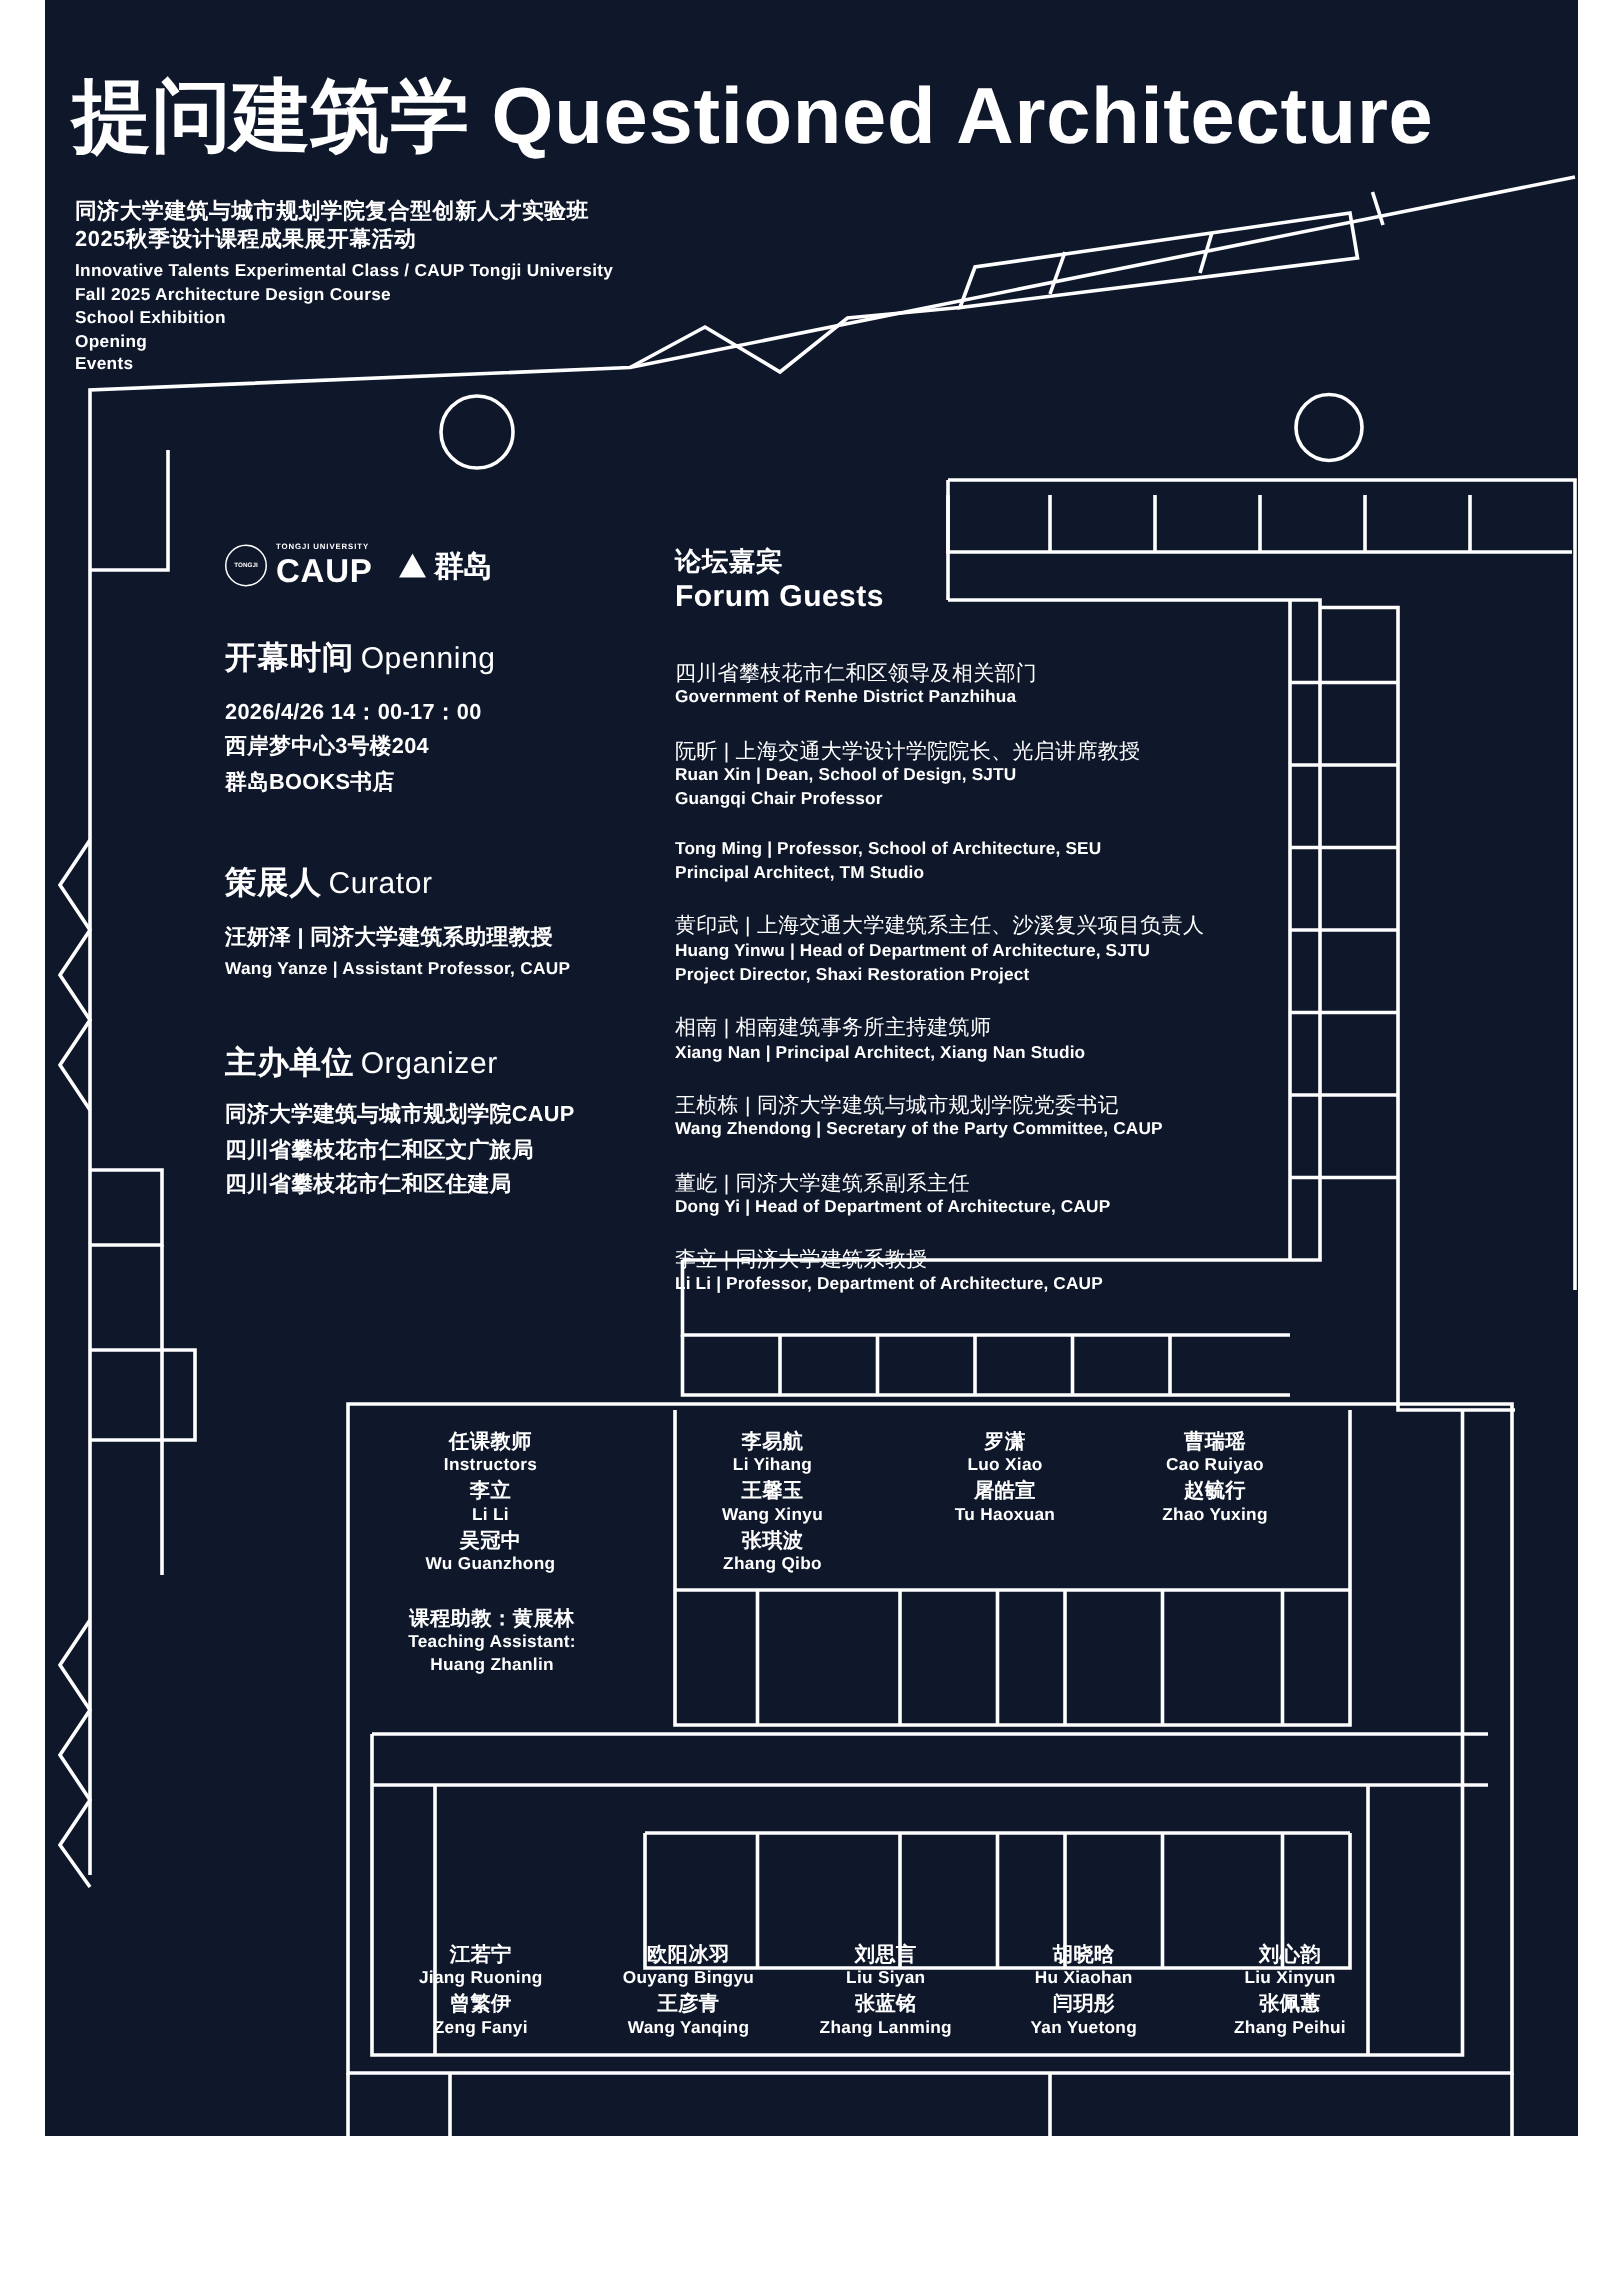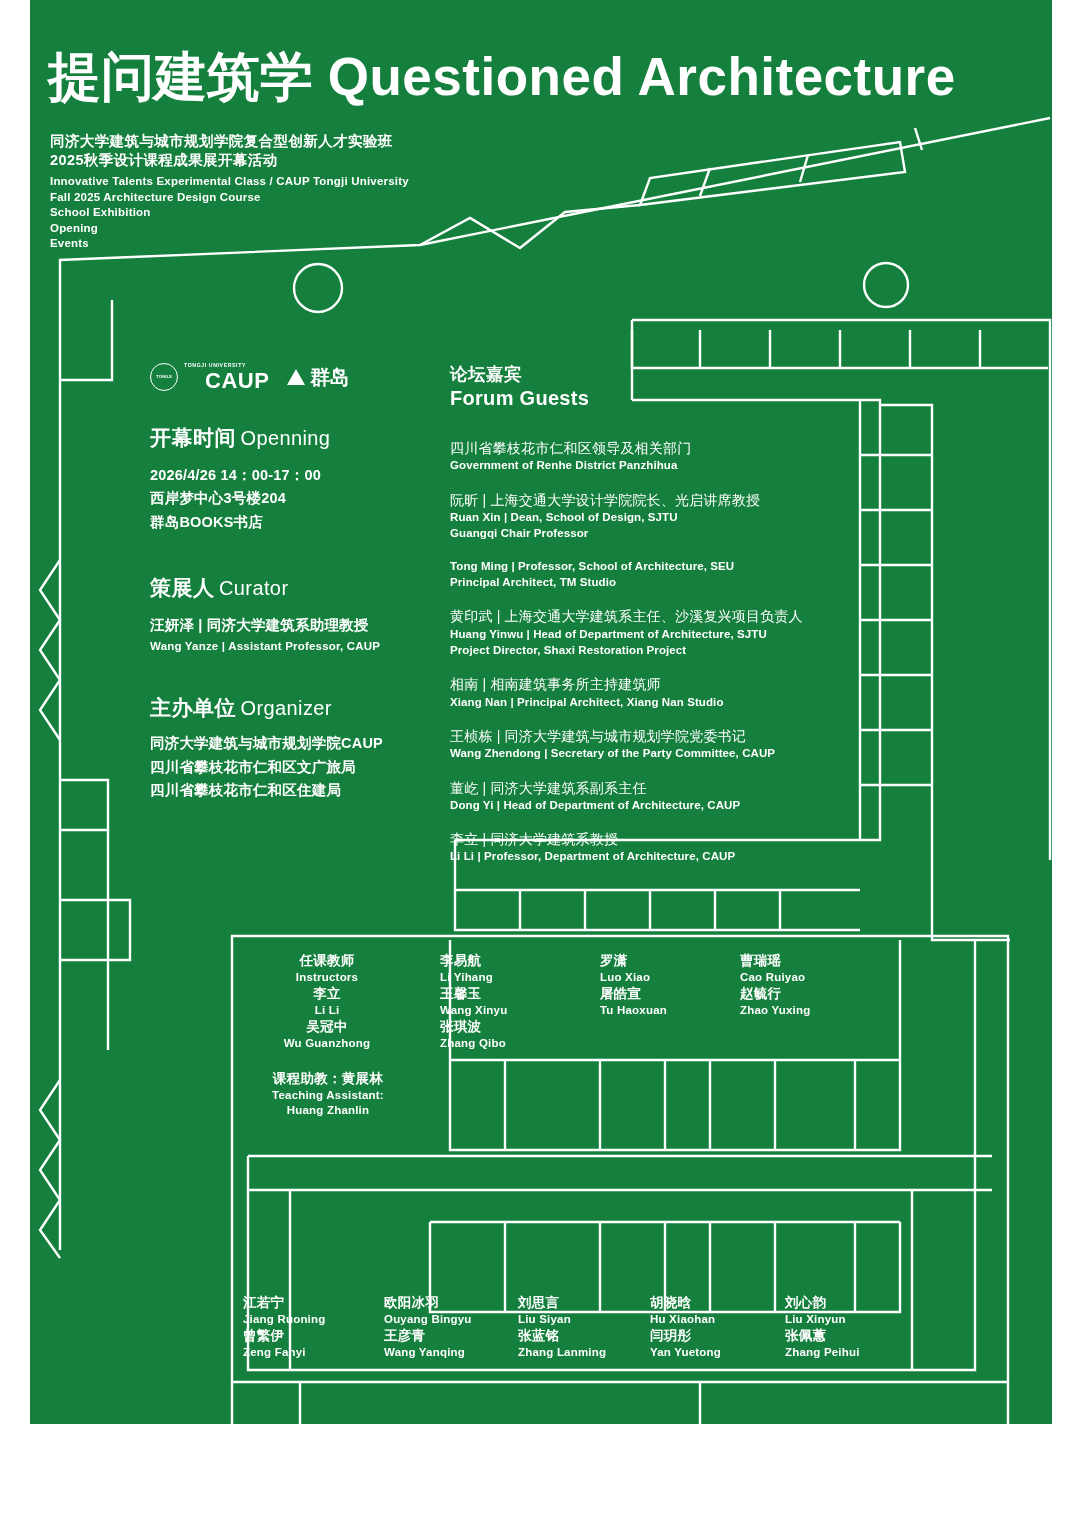"提问建筑学 Questioned Architecture" #poster { background: #15803d -> #0f172a }
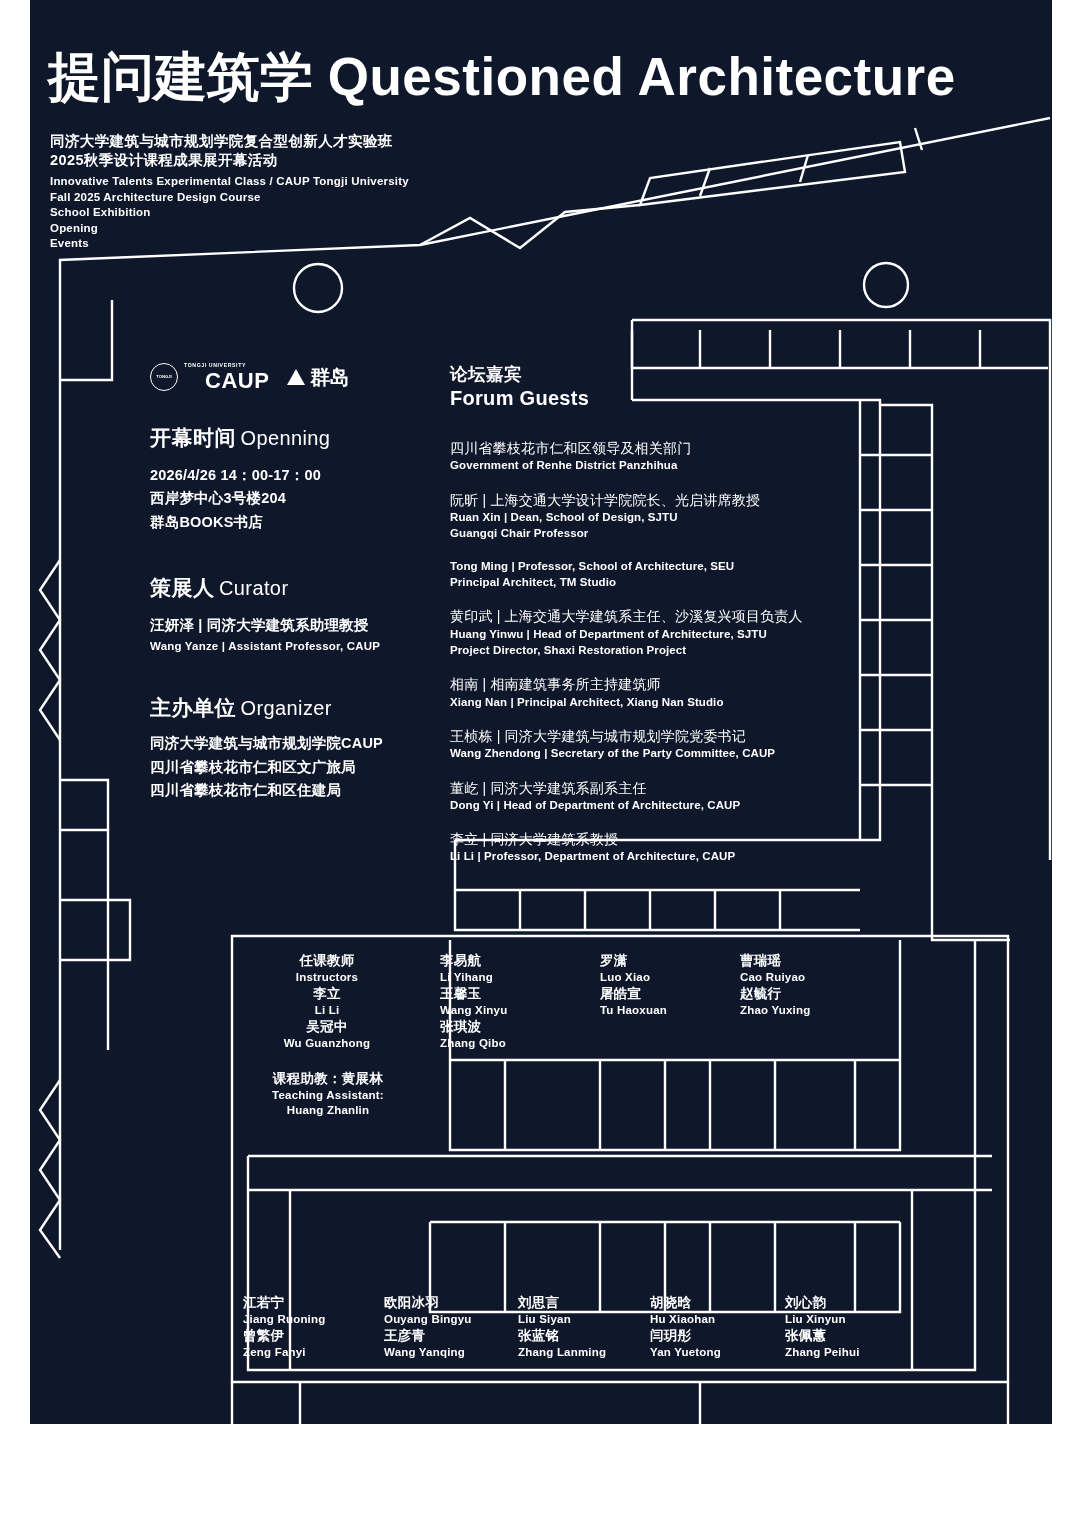"CAUP" .logo-caup-text { margin-left: 21px -> none }
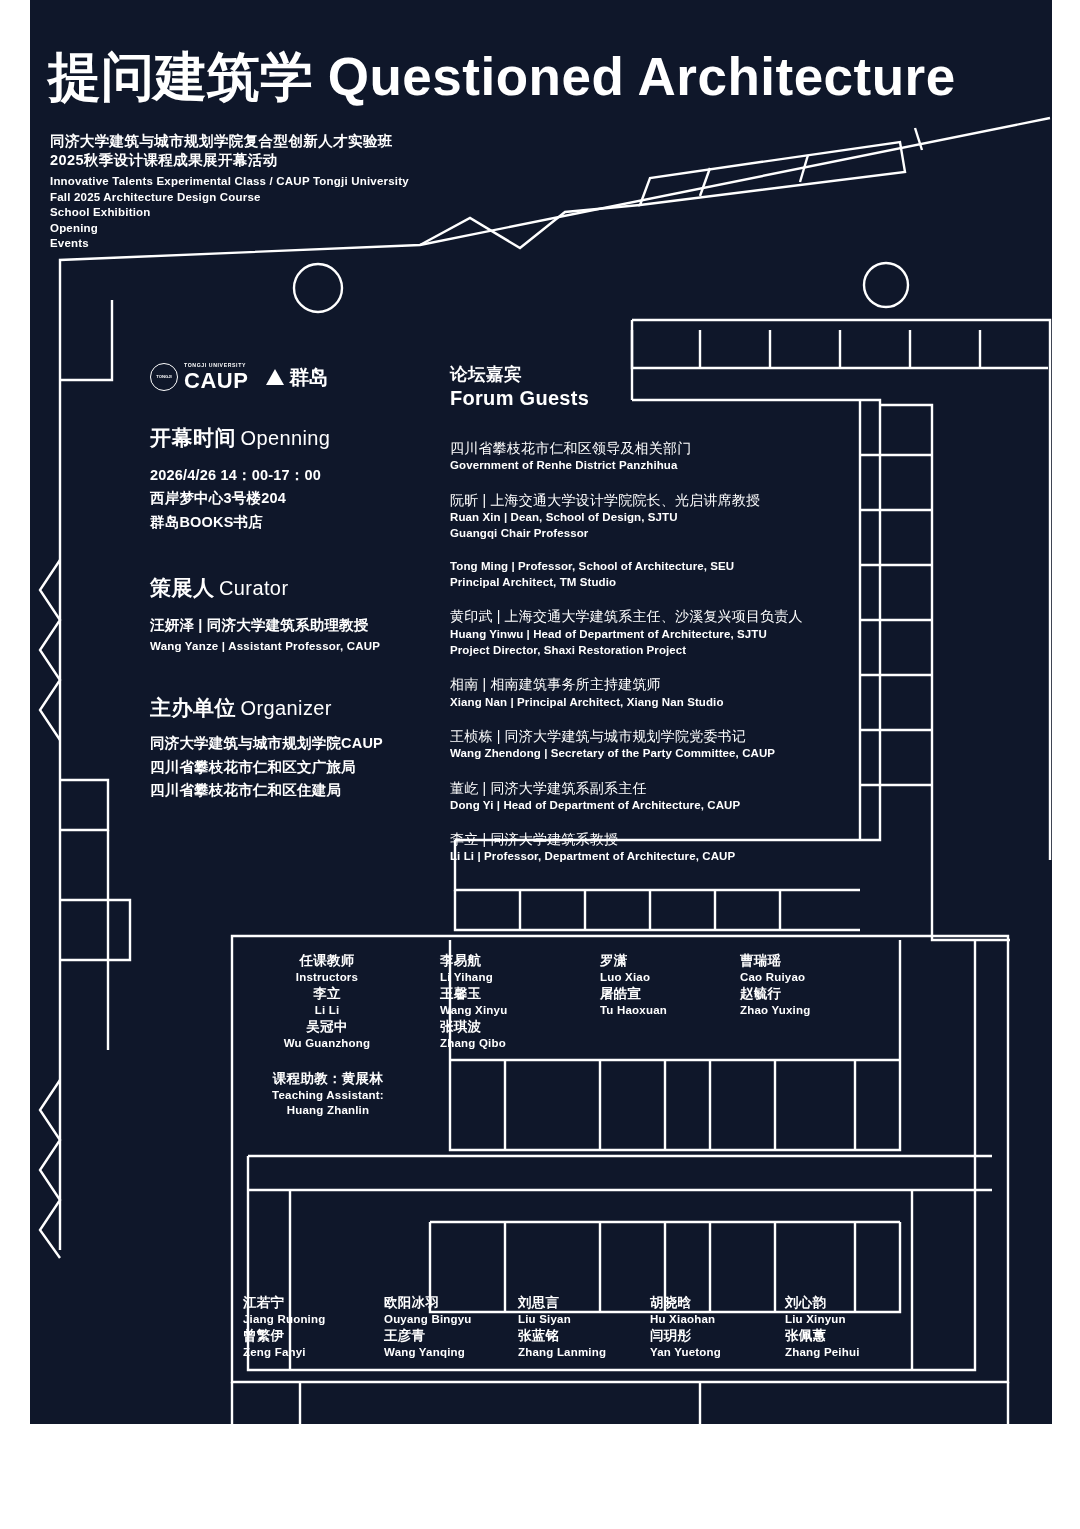"李易航" .scol { text-align: left -> center }
